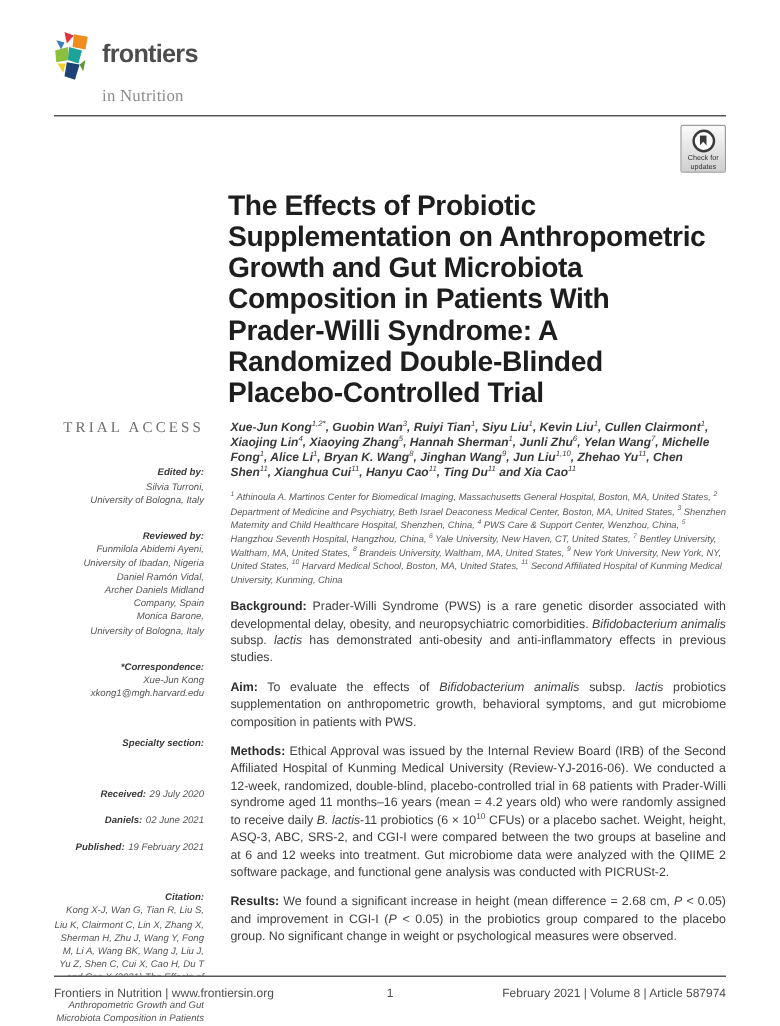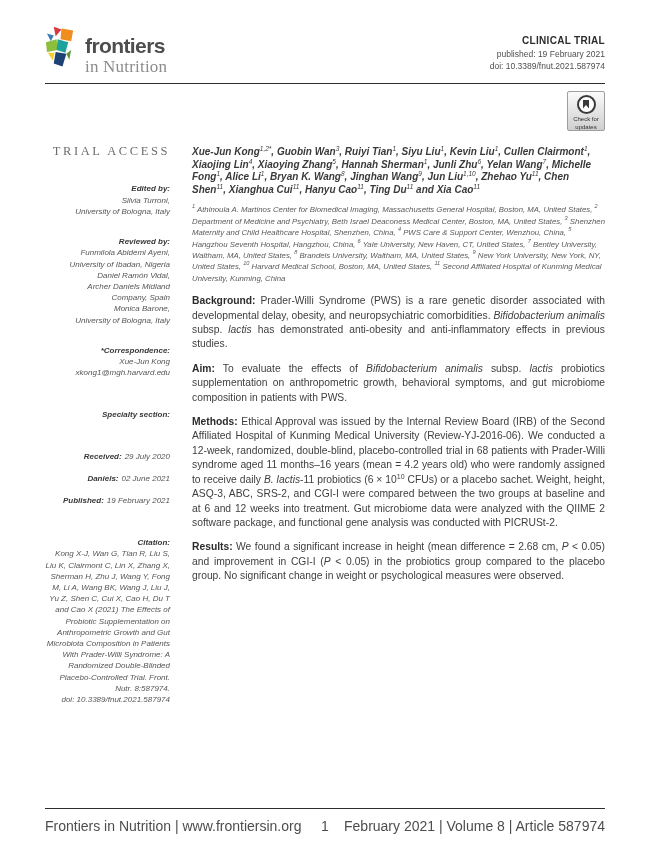"CLINICAL TRIAL" div.header-meta { html: <div> <div>CLINICAL TRIAL</div> <div>published: 19 February 2021</div> <div>doi: 10.3389/fnut.2021.587974</div> </div> -> none }
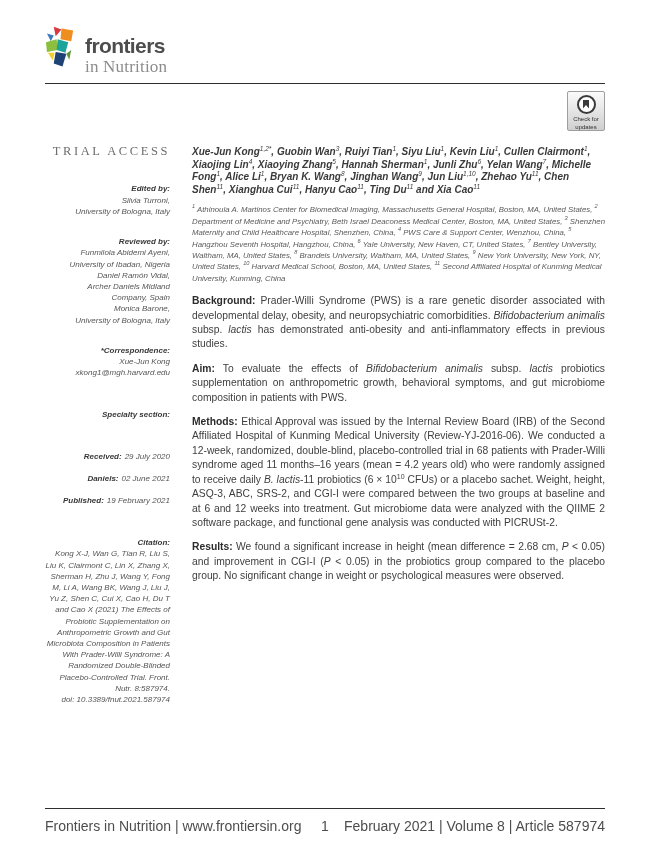"in Nutrition" .logo-sub { font-size: 17px -> 14px; margin-top: 2px -> 18px; text-align: center -> none }
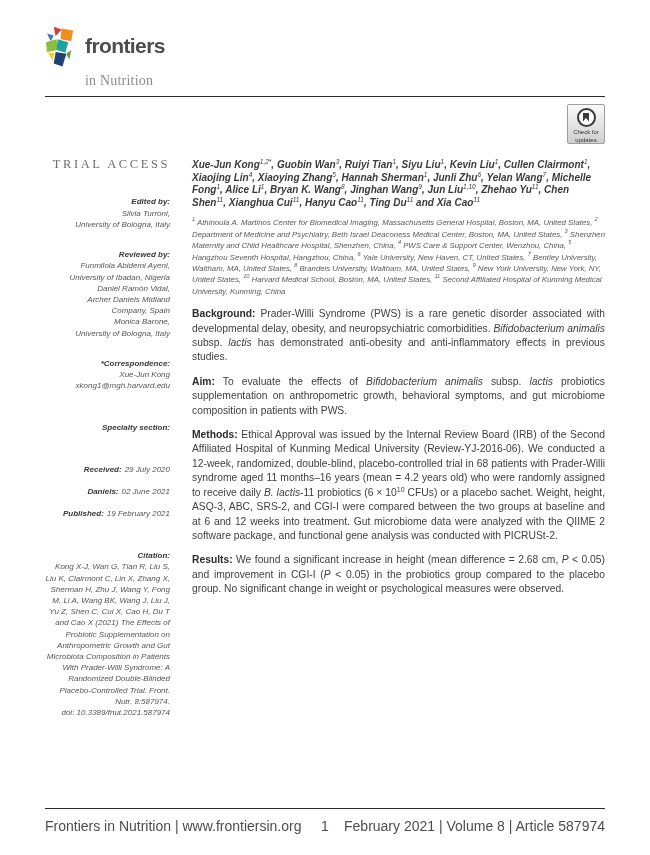"The Effects of Probiotic" h1.title { html: none -> <h1>The Effects of Probiotic Supplementation on Anthropometric Growth and Gut Microbiota Composition in Patients With Prader-Willi Syndrome: A Randomized Double-Blinded Placebo-Controlled Trial</h1> }
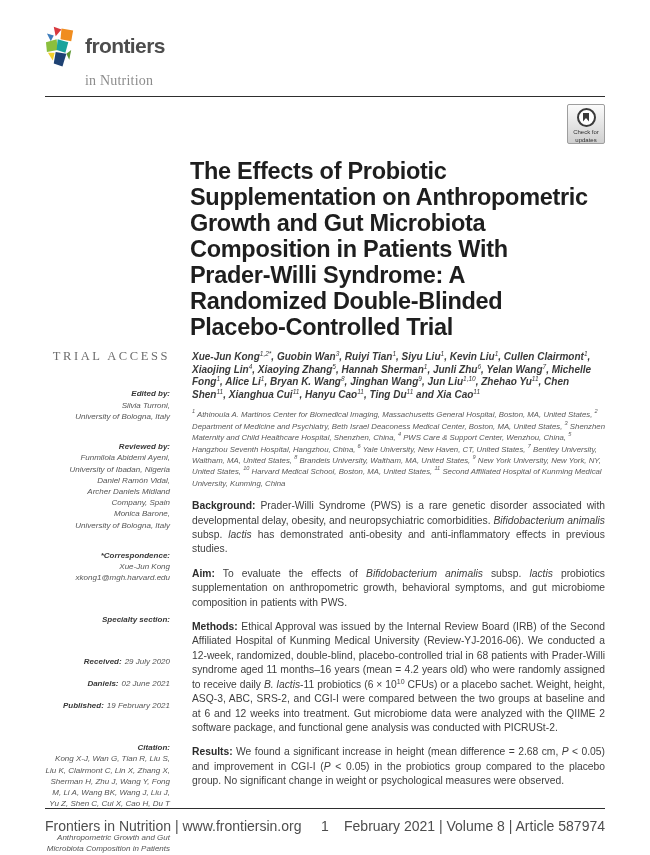"Frontiers in Nutrition |" .footer-row { font-size: 14px -> 10px }
